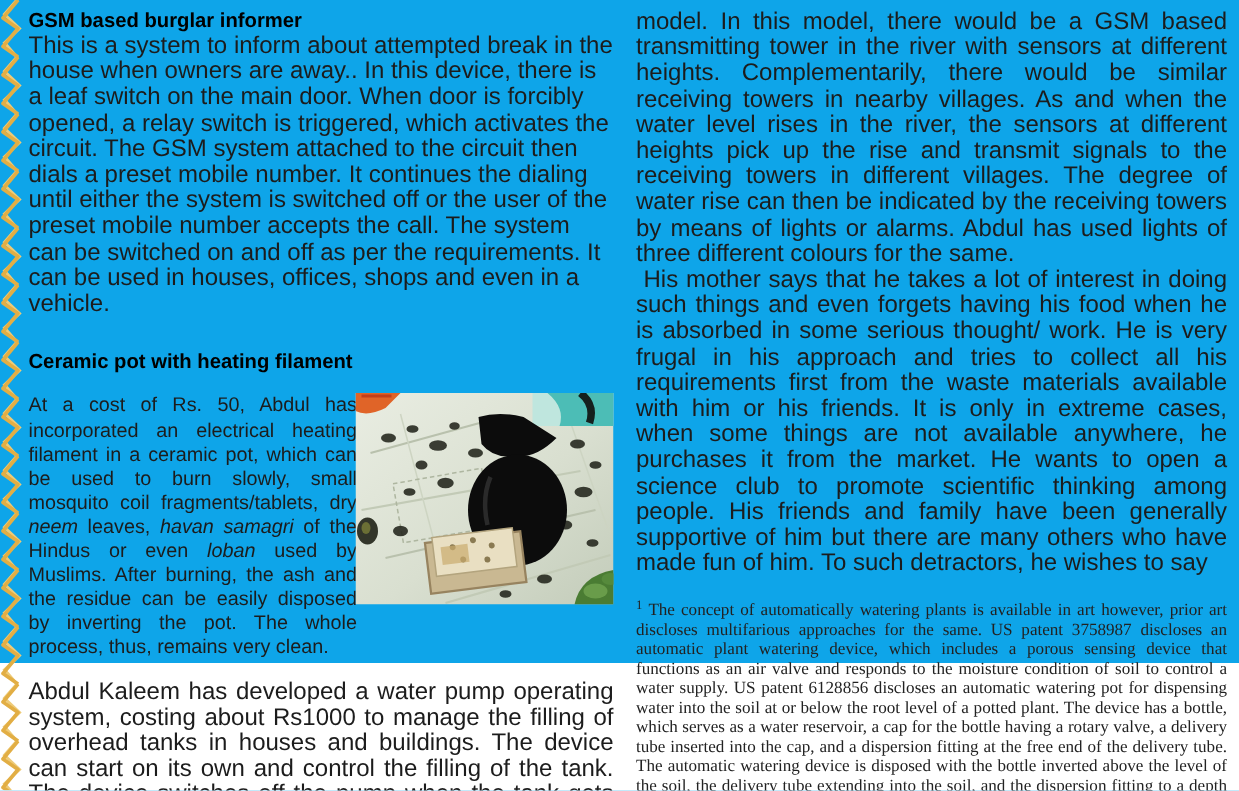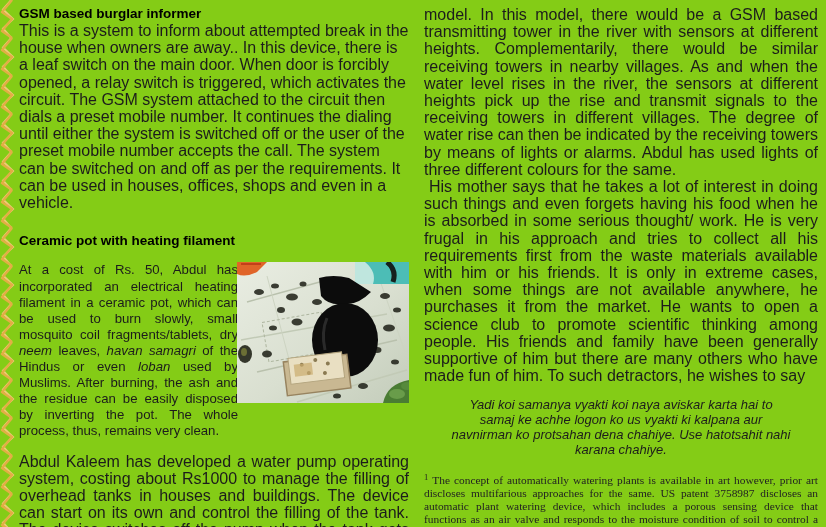"GSM based burglar informer" .page { background: #84cc16 -> #0ea5e9; height: 527px -> 442px }
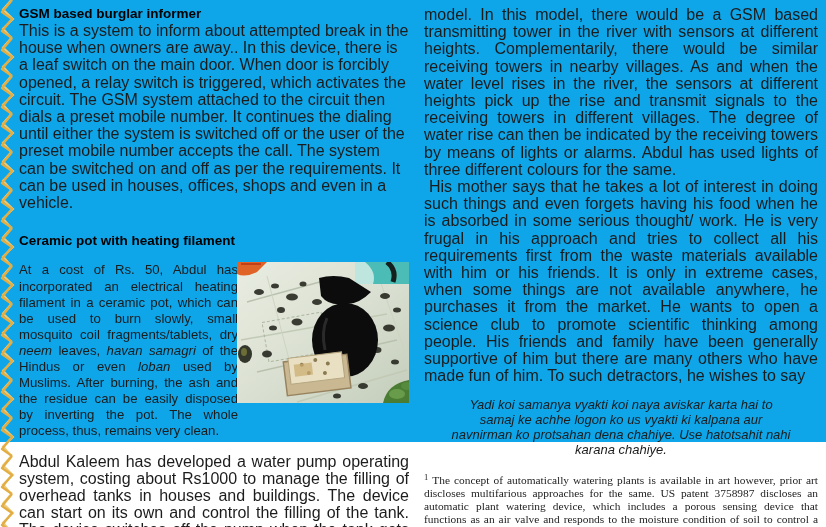"Yadi koi samanya vyakti koi" div.q { html: <div>Yadi koi samanya vyakti koi naya aviskar karta hai to samaj ke achhe logon ko us vyakti ki kalpana aur navnirman ko protsahan dena chahiye. Use hatotsahit nahi karana chahiye.</div> -> none }
